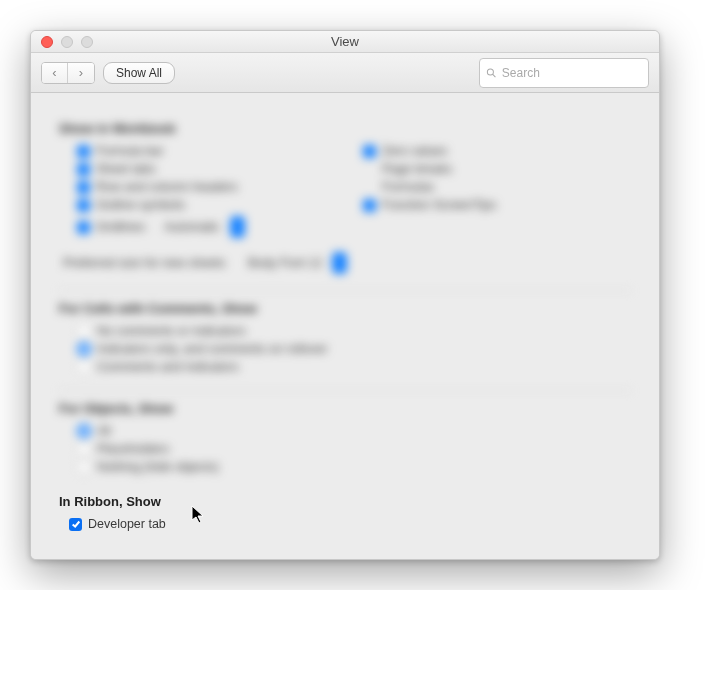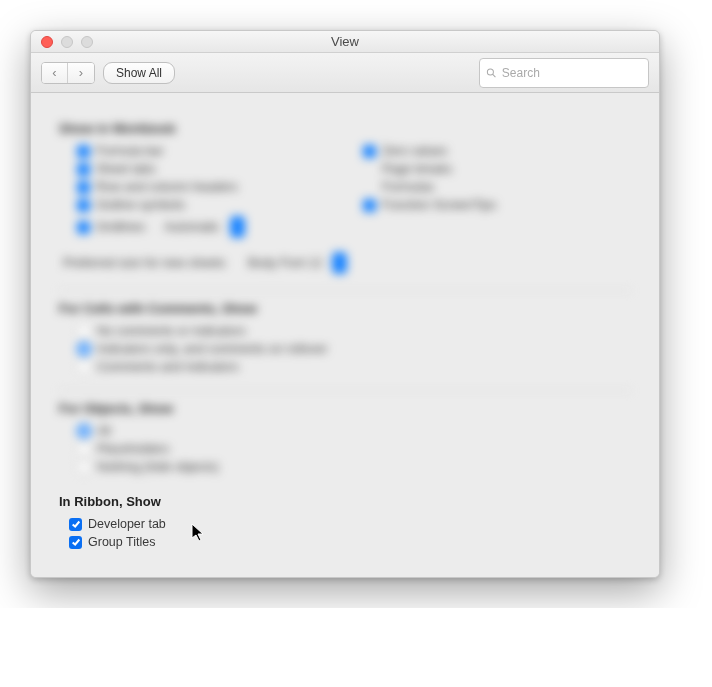"Group Titles" label.opt-row { html: <label> <span> <svg> <polyline></polyline> </svg> </span> <span>Group Titles</span> </label> -> none }
